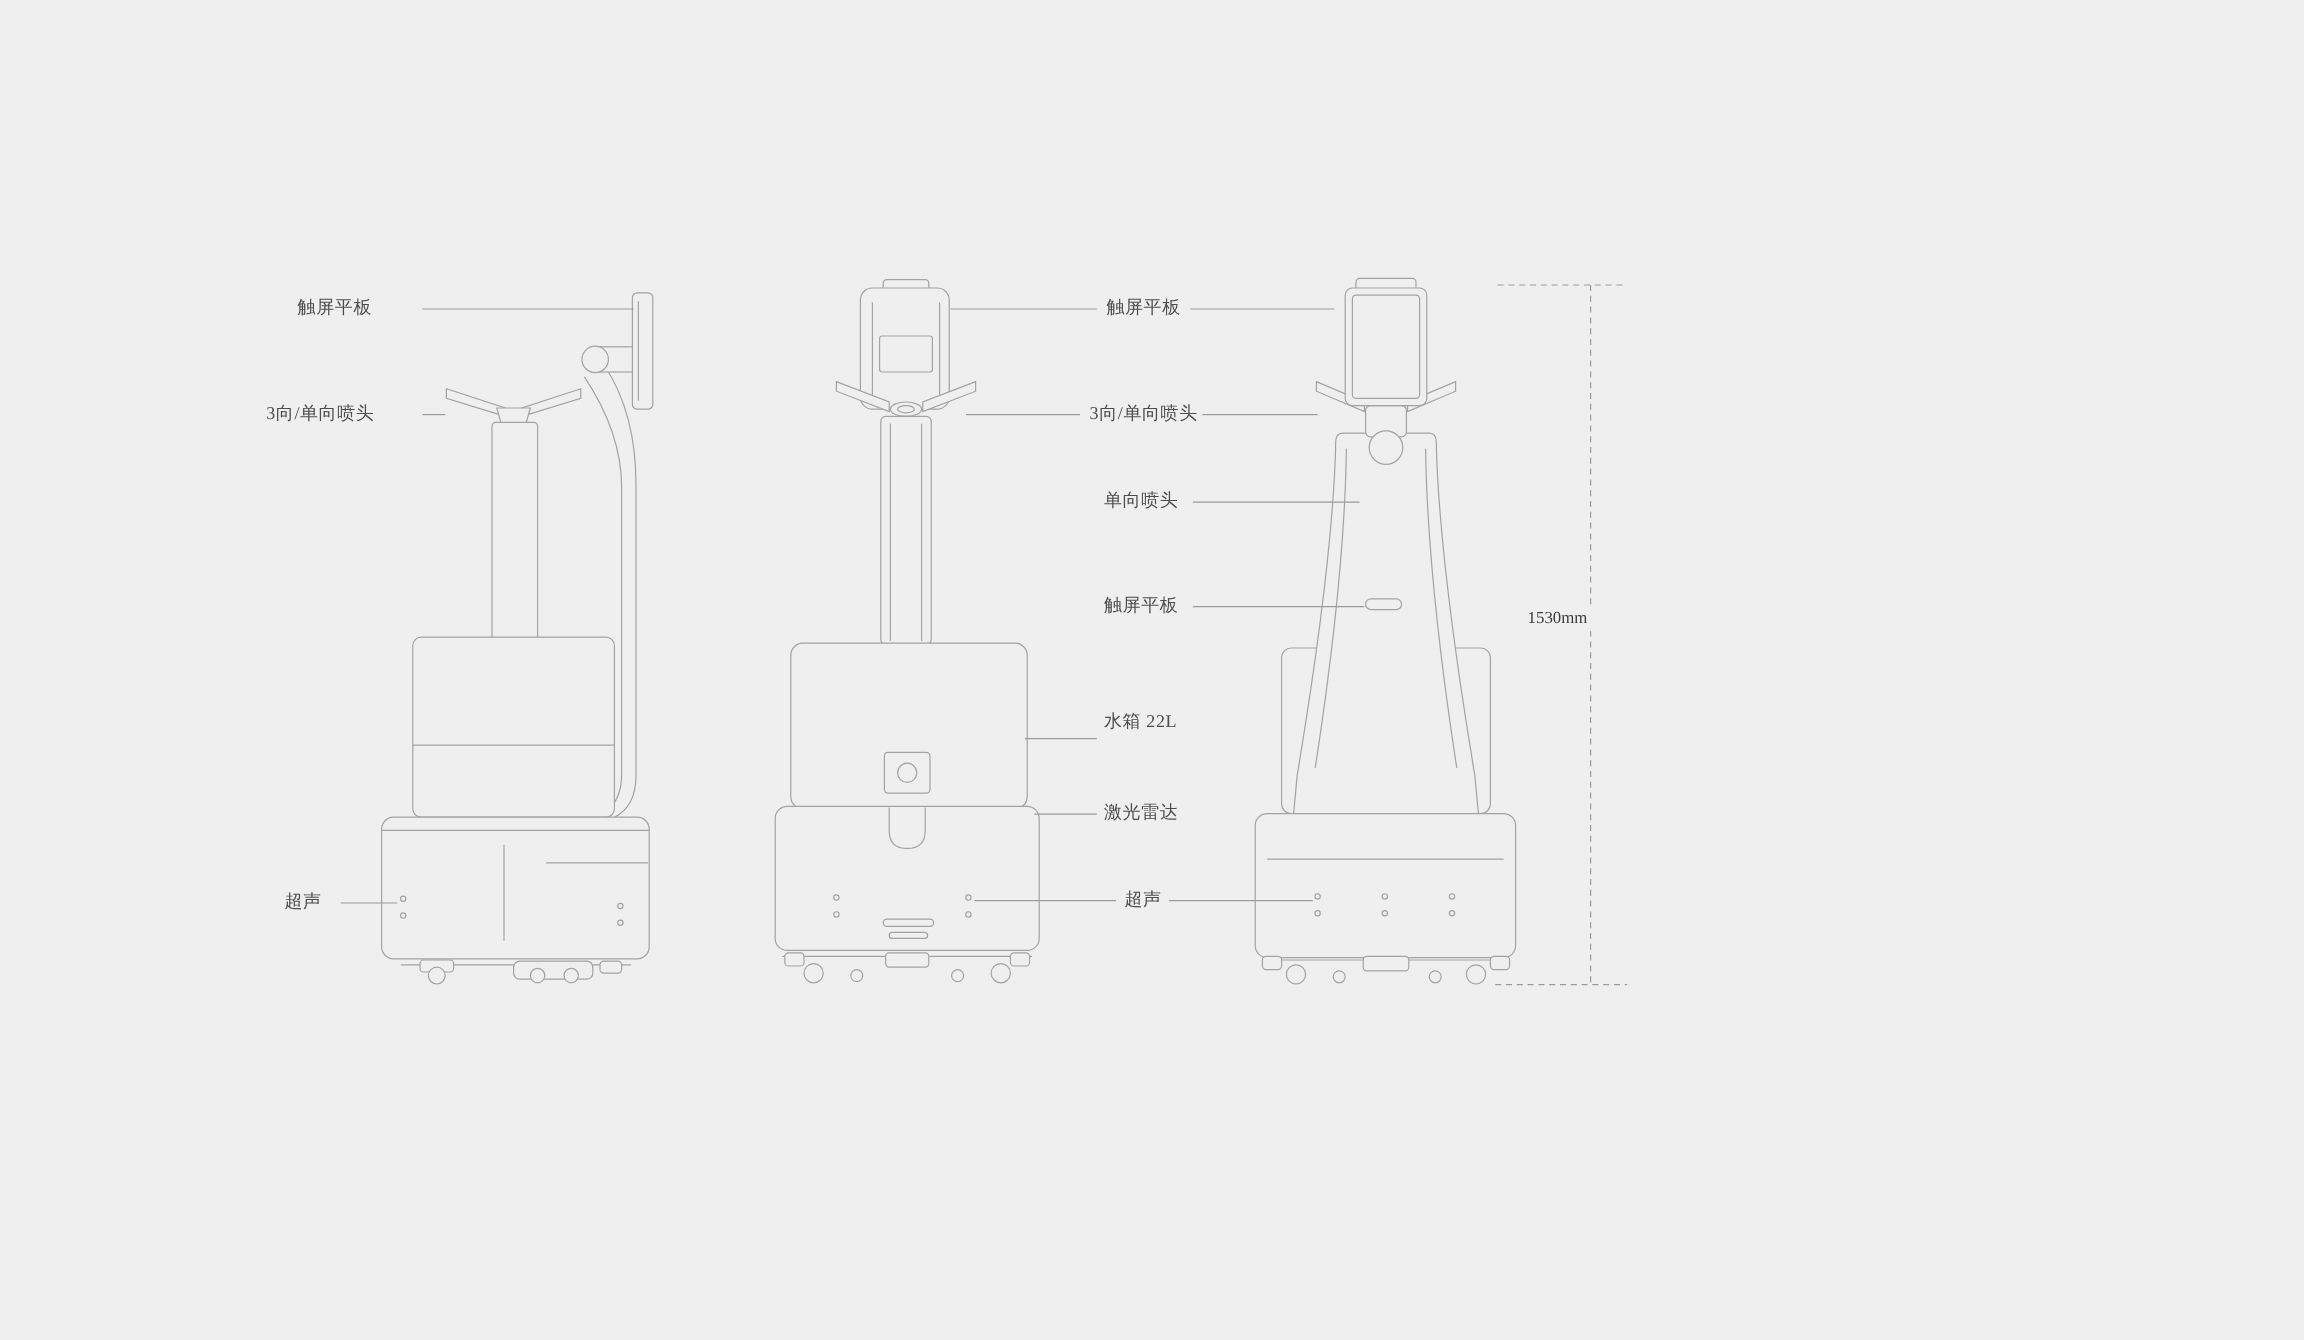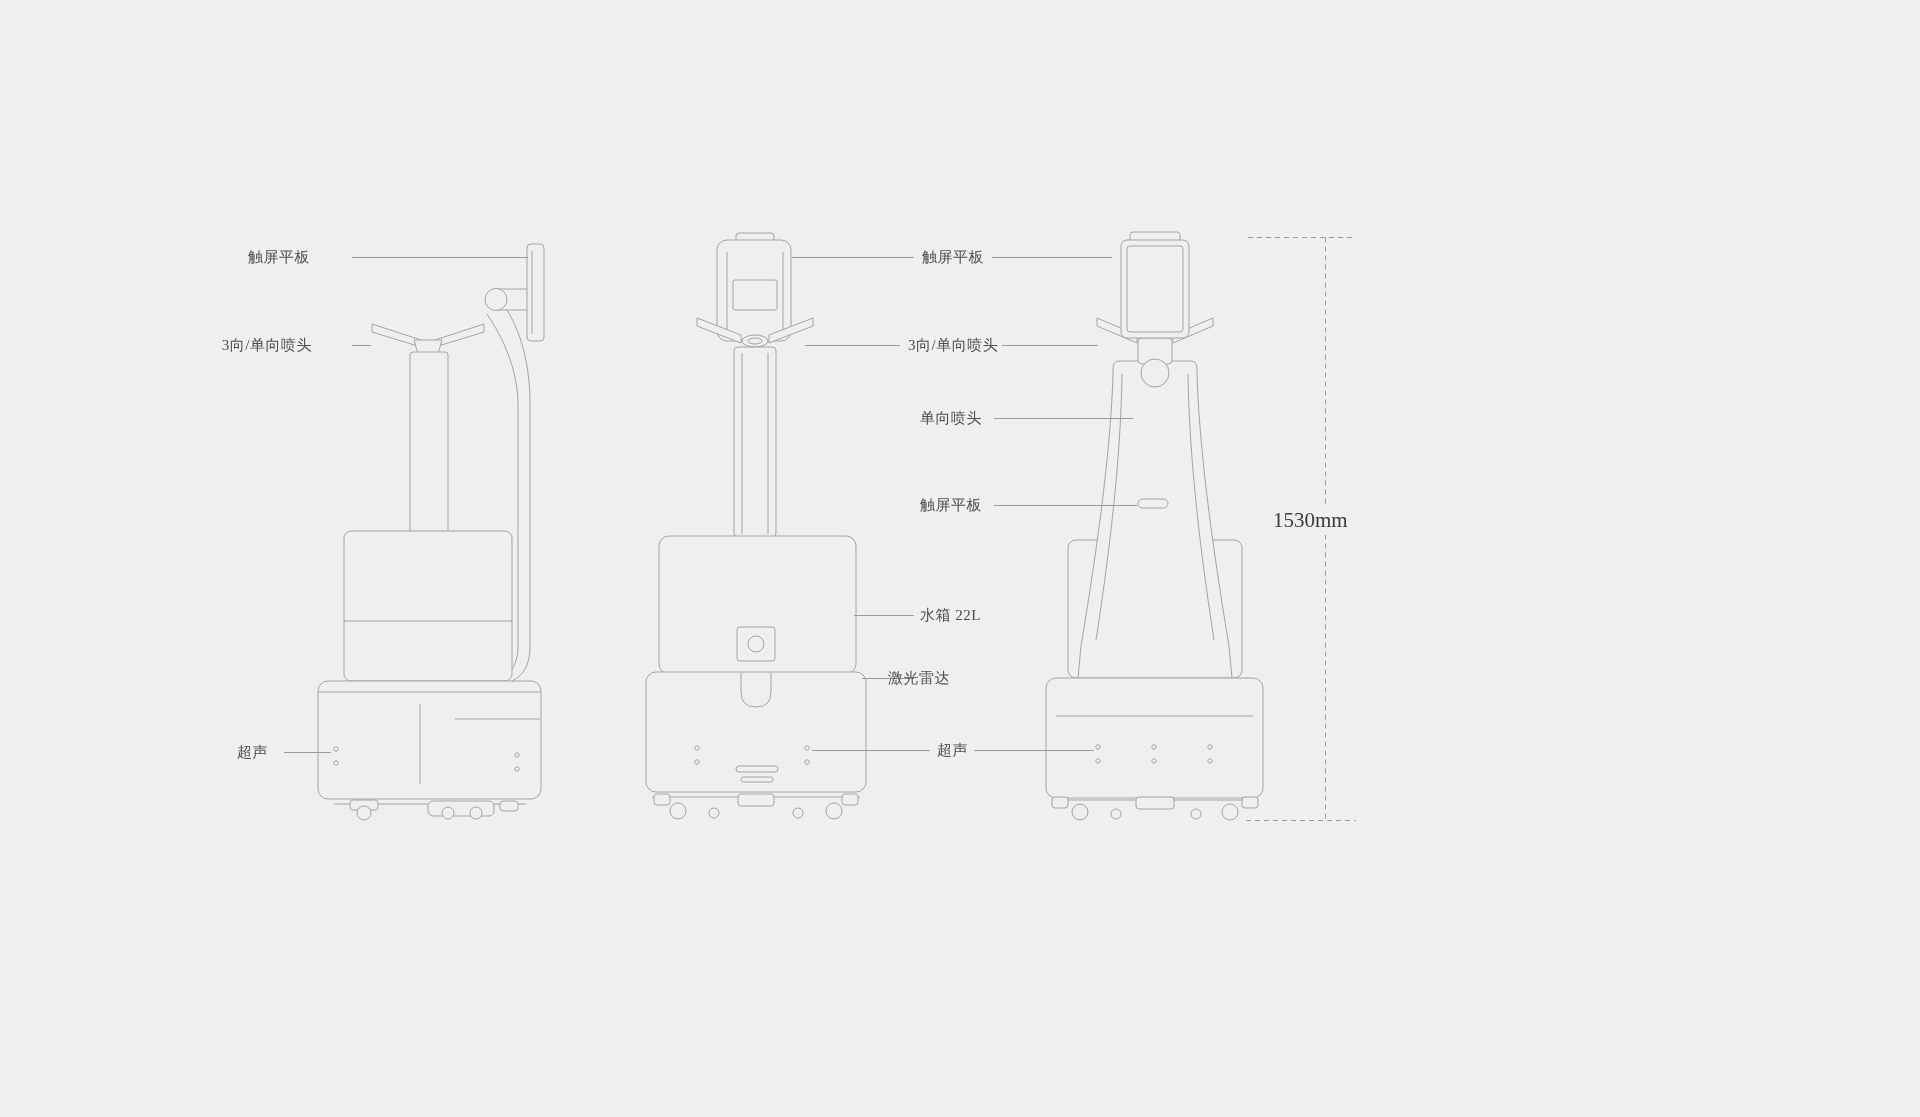"1530mm" .dim-label { font-size: 21px -> 14px }
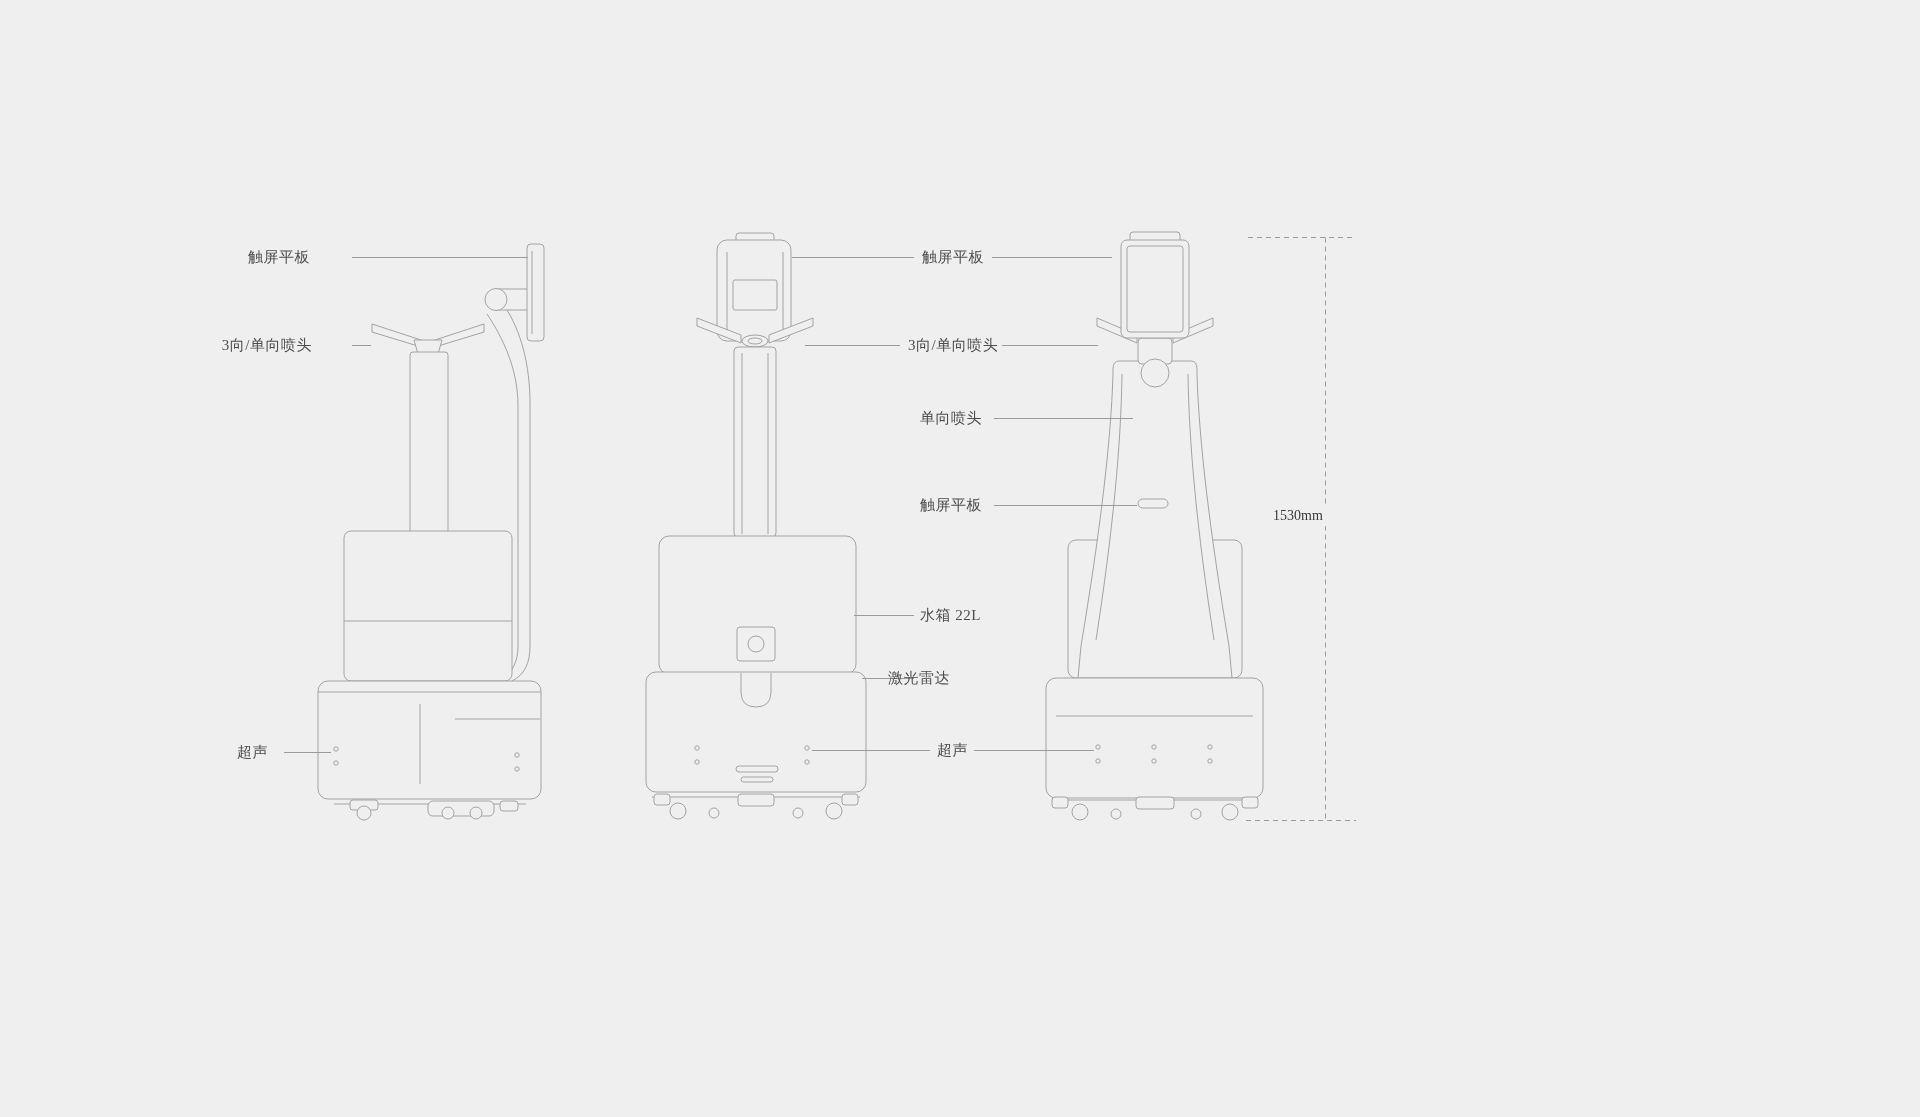"水箱 22L" div.label { top: 605px -> 592px }
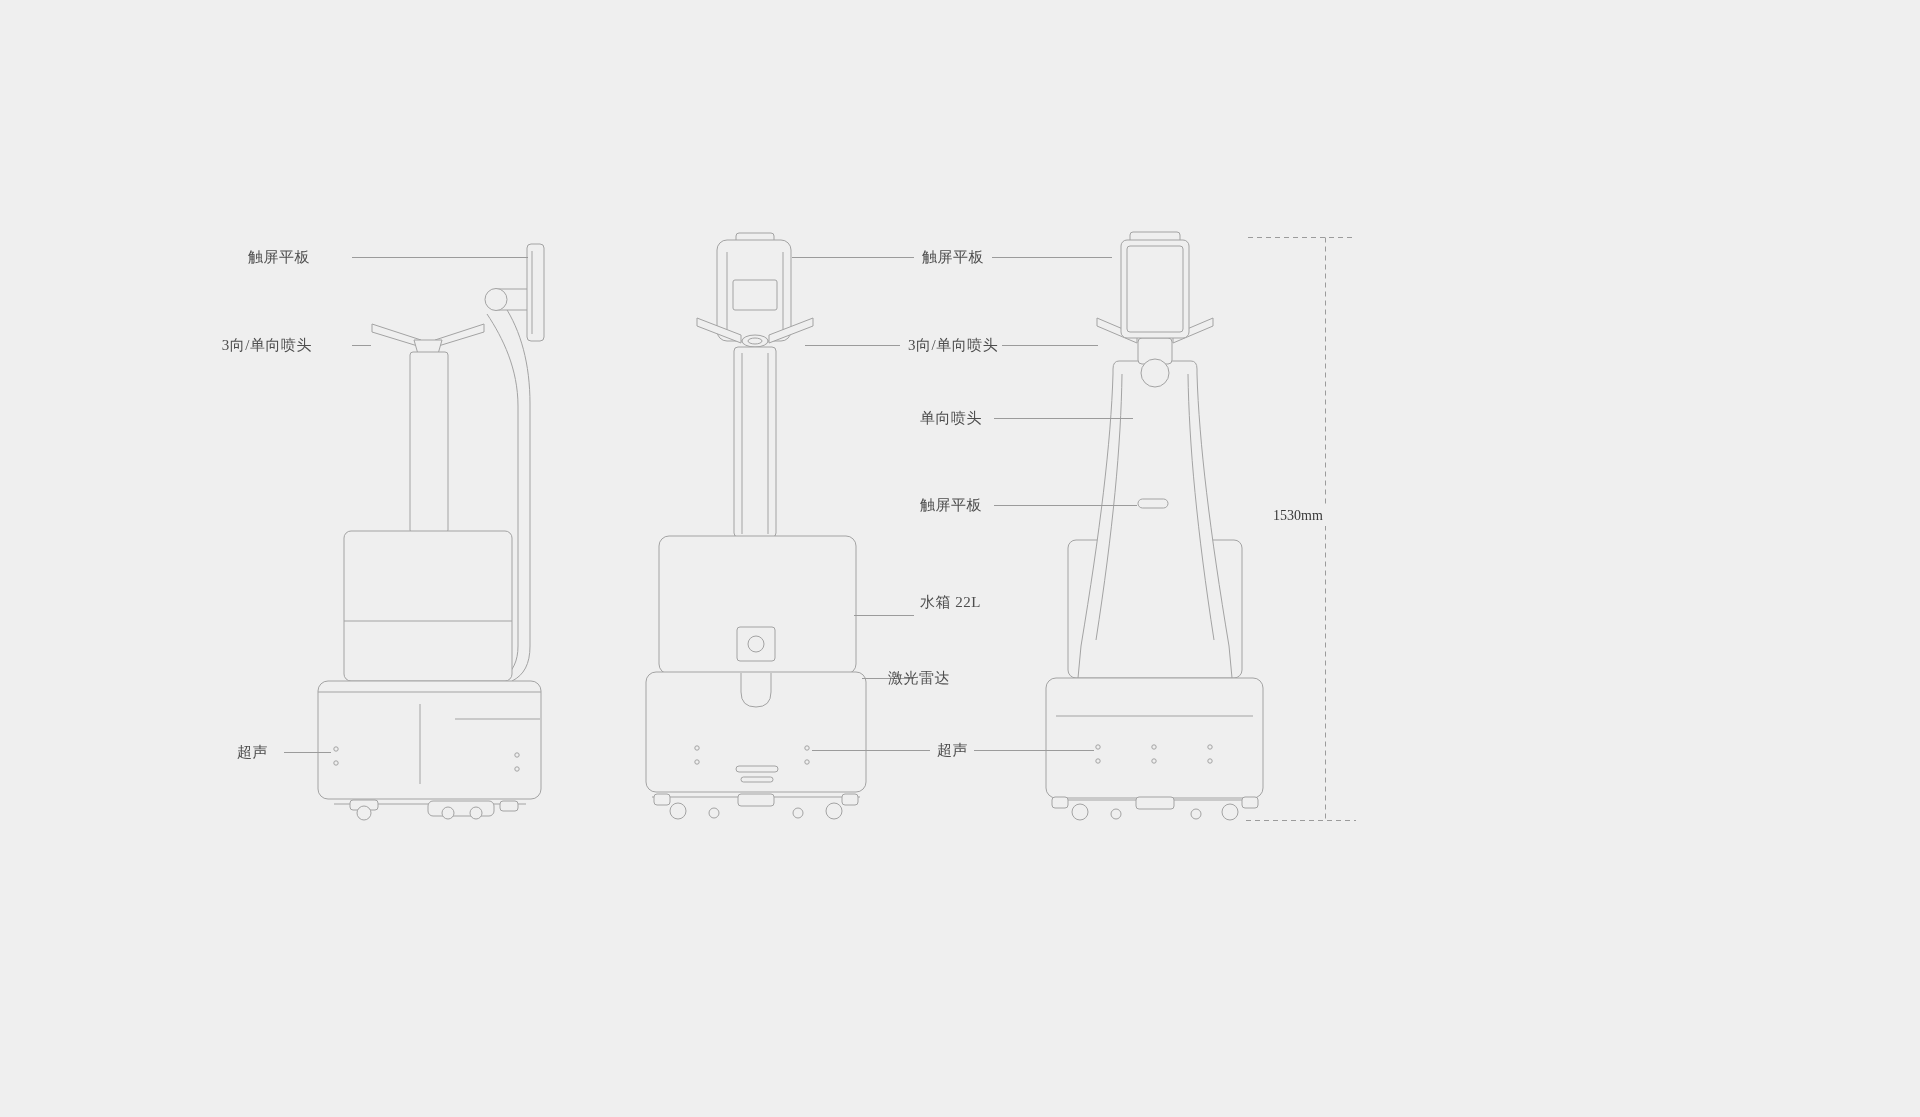"激光雷达" div.label { left: 888px -> 920px }
